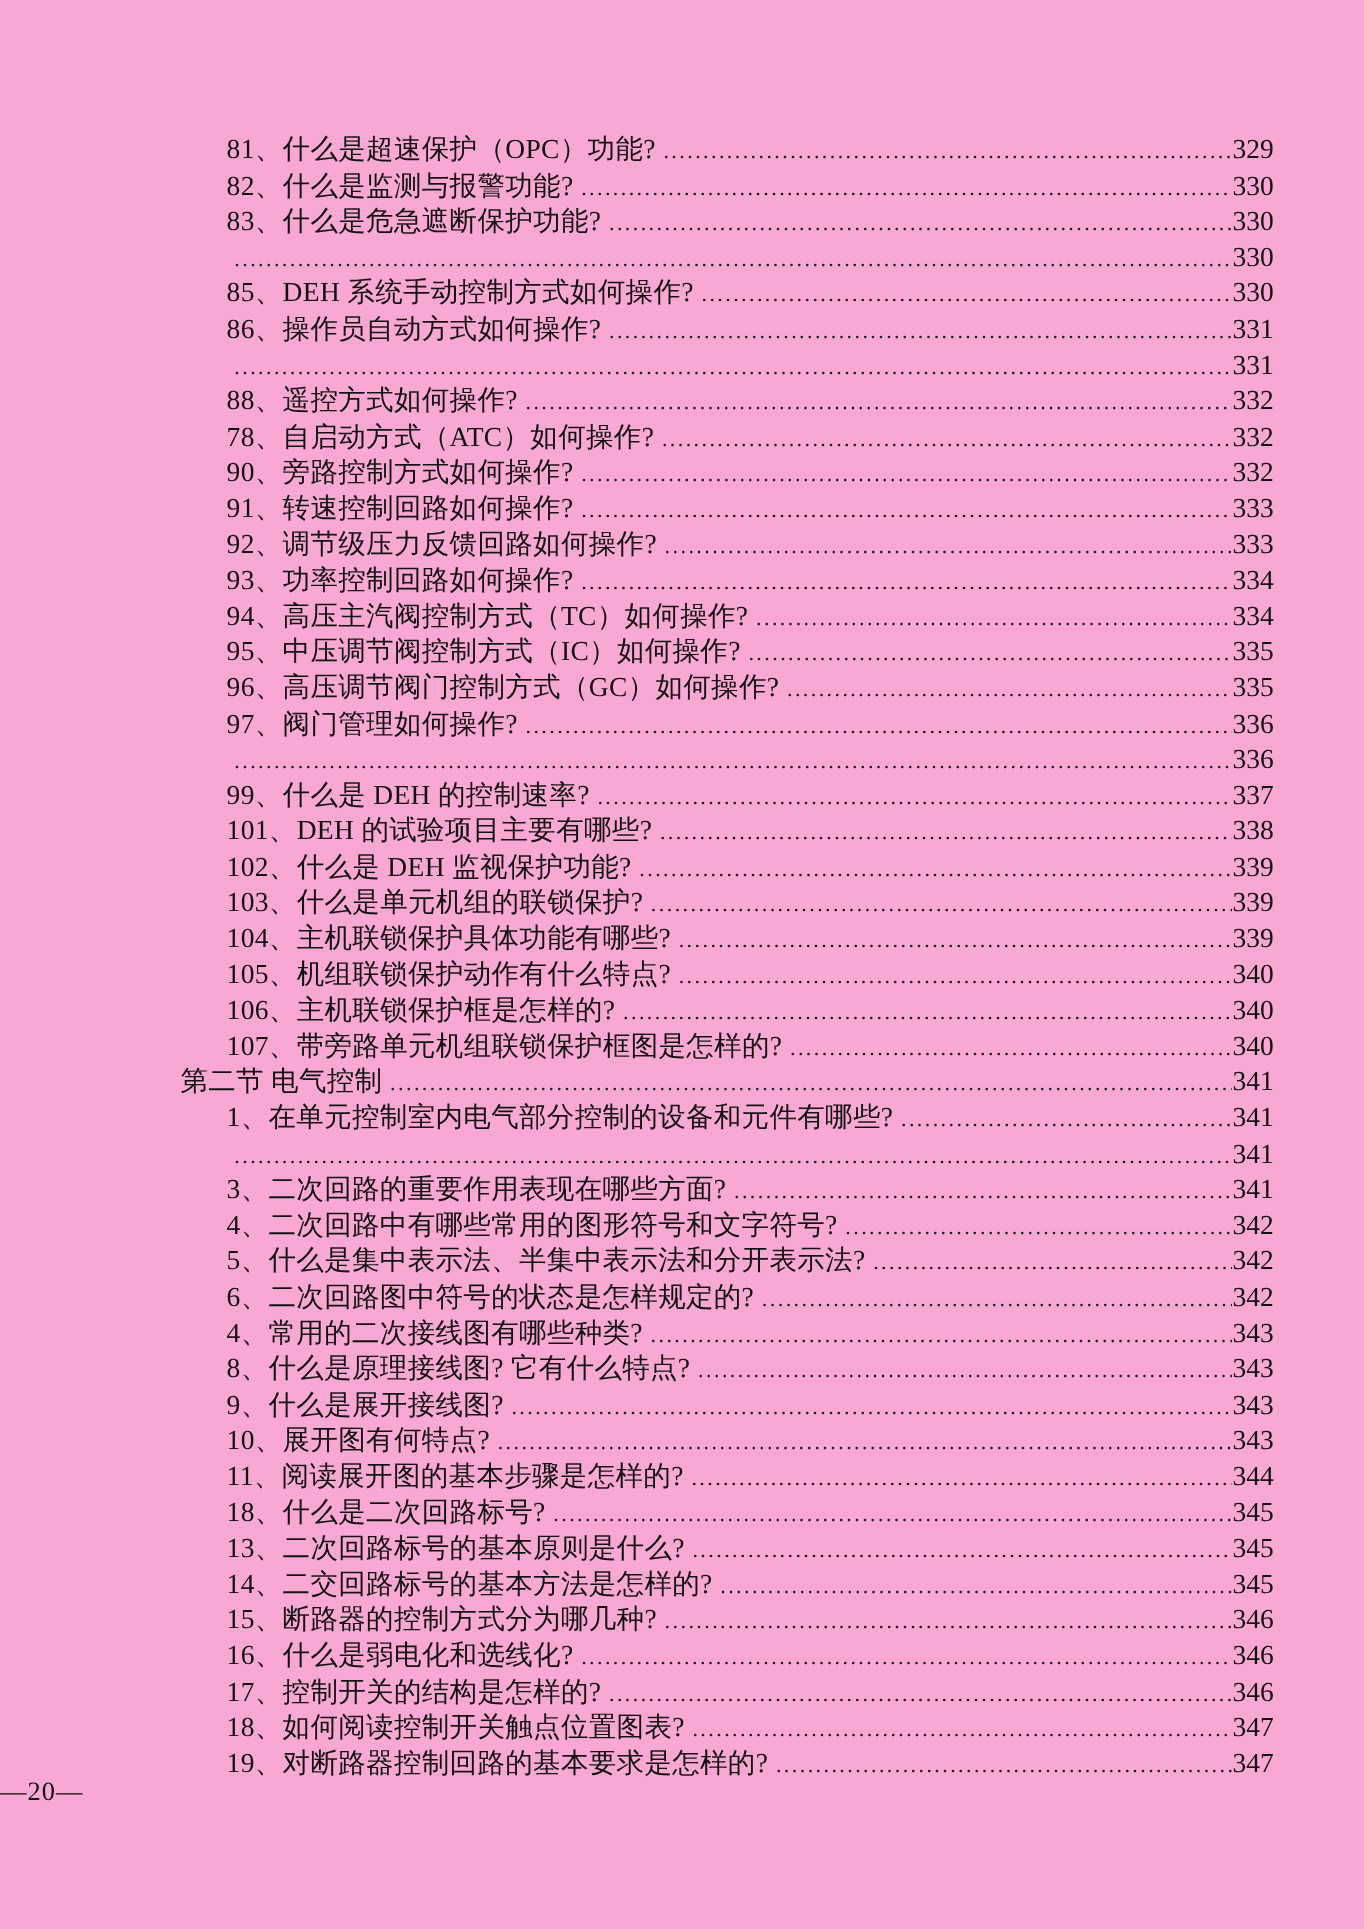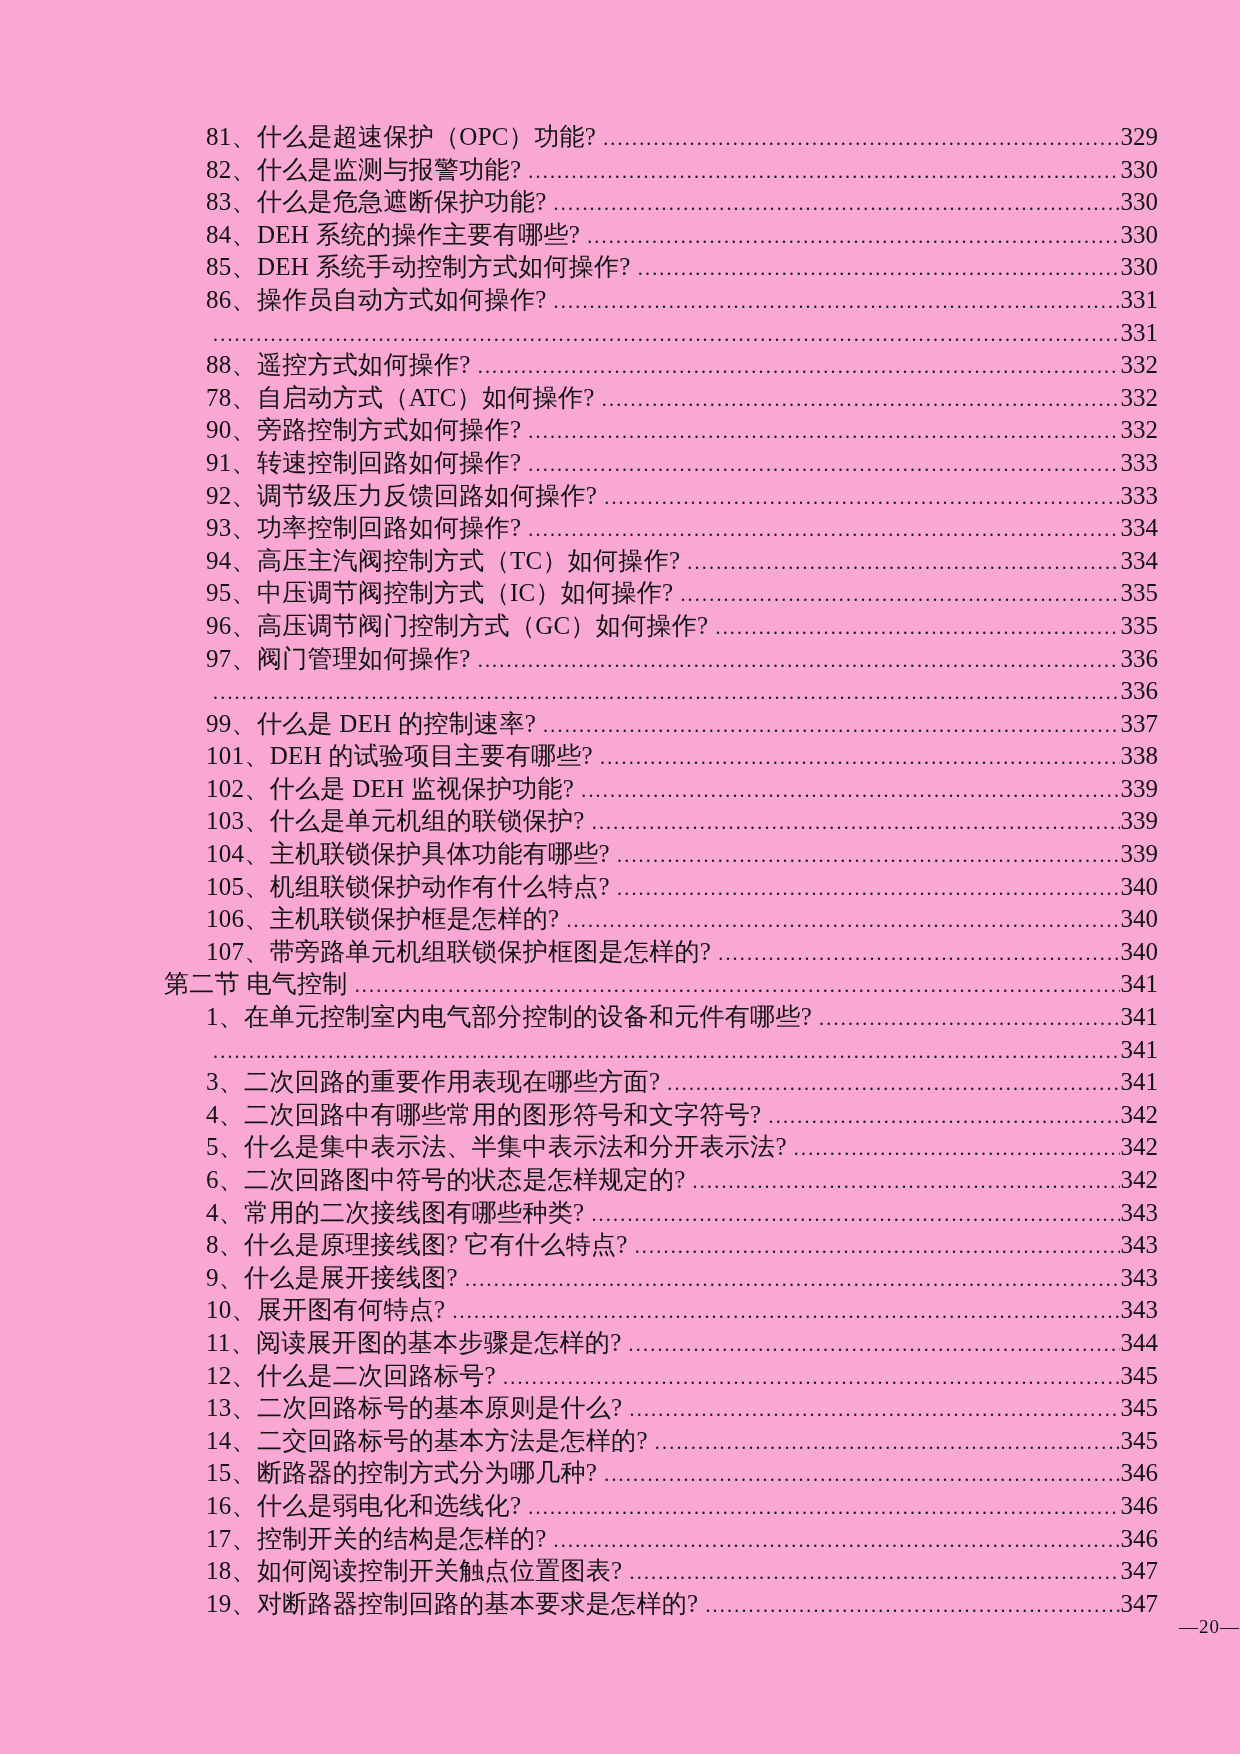"84、DEH 系统的操作主要有哪些?" span.toc-label { html: <span>84、DEH 系统的操作主要有哪些?</span> -> none }
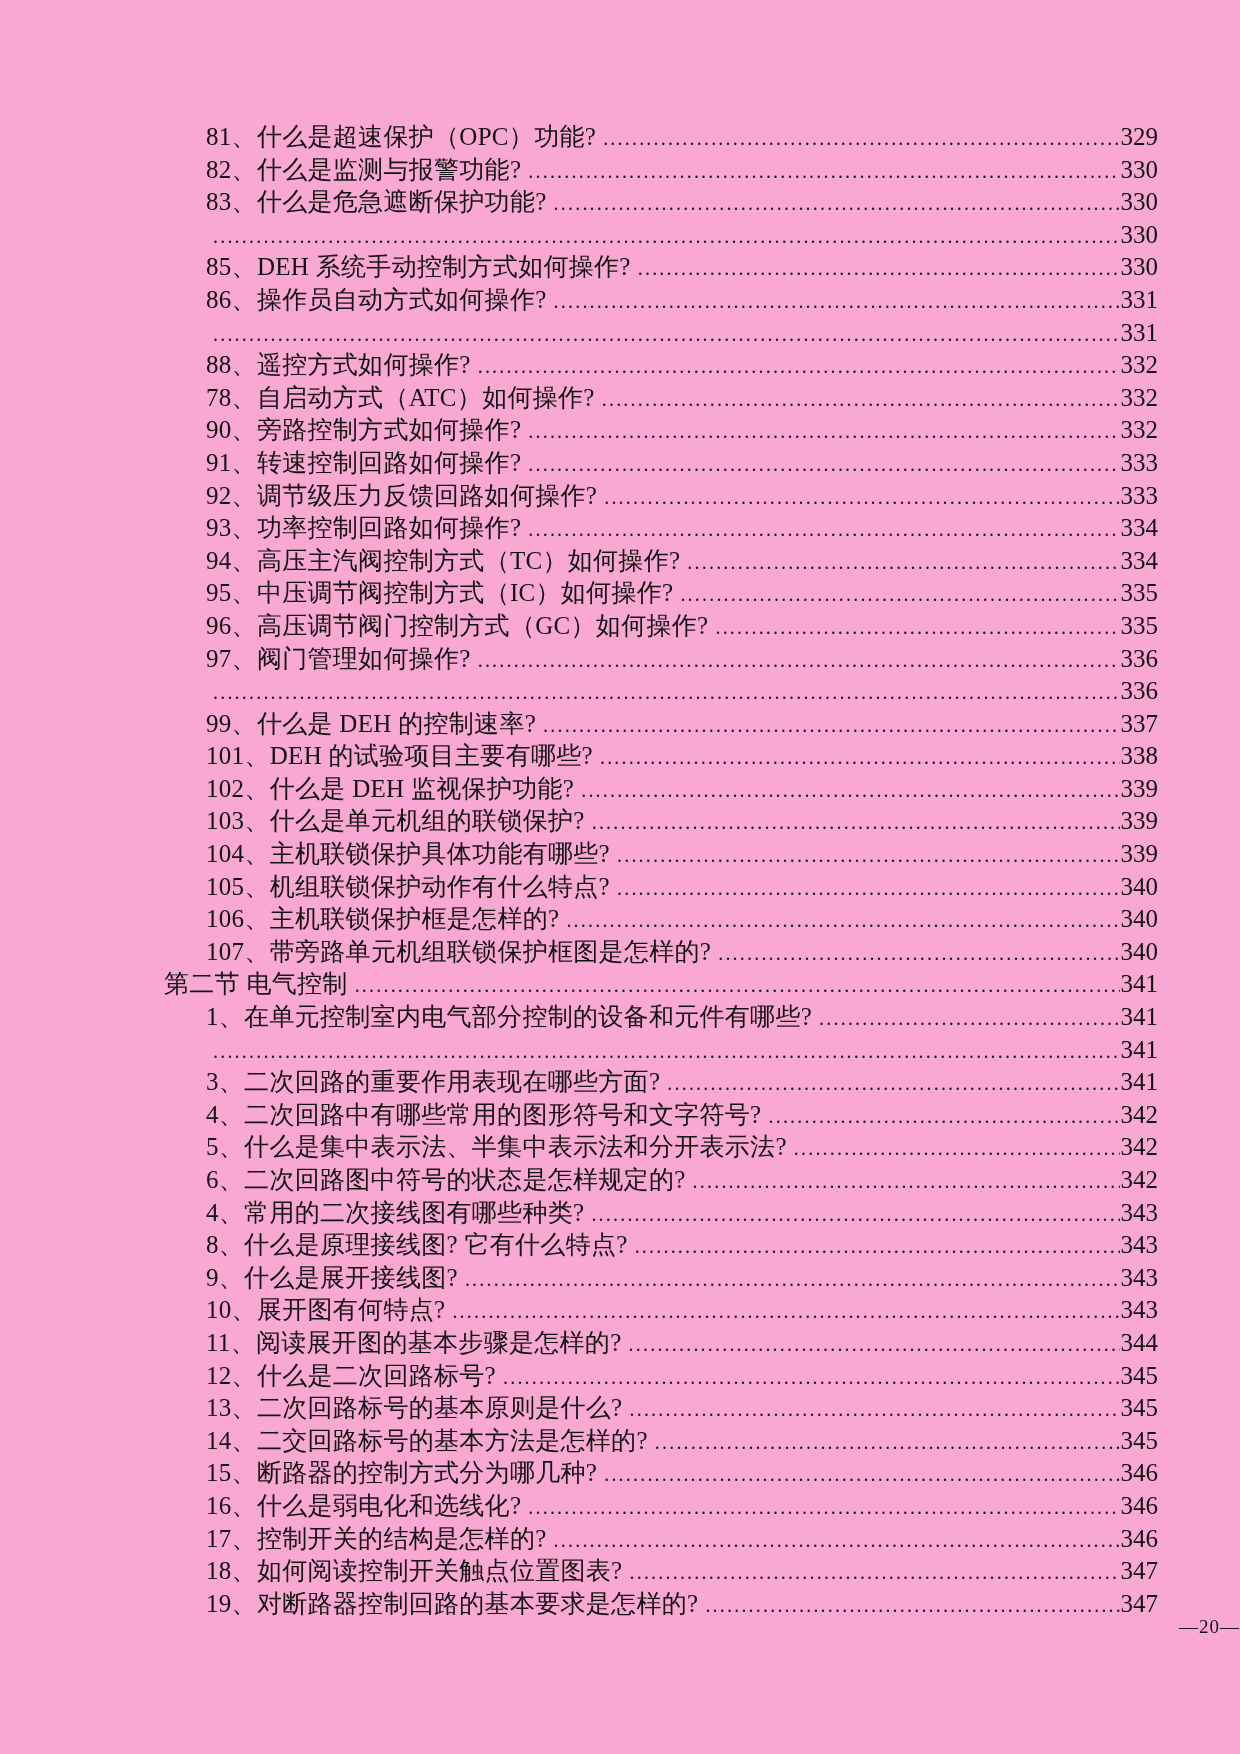"12、什么是二次回路标号?" span.toc-label { text: 12 -> 18 }
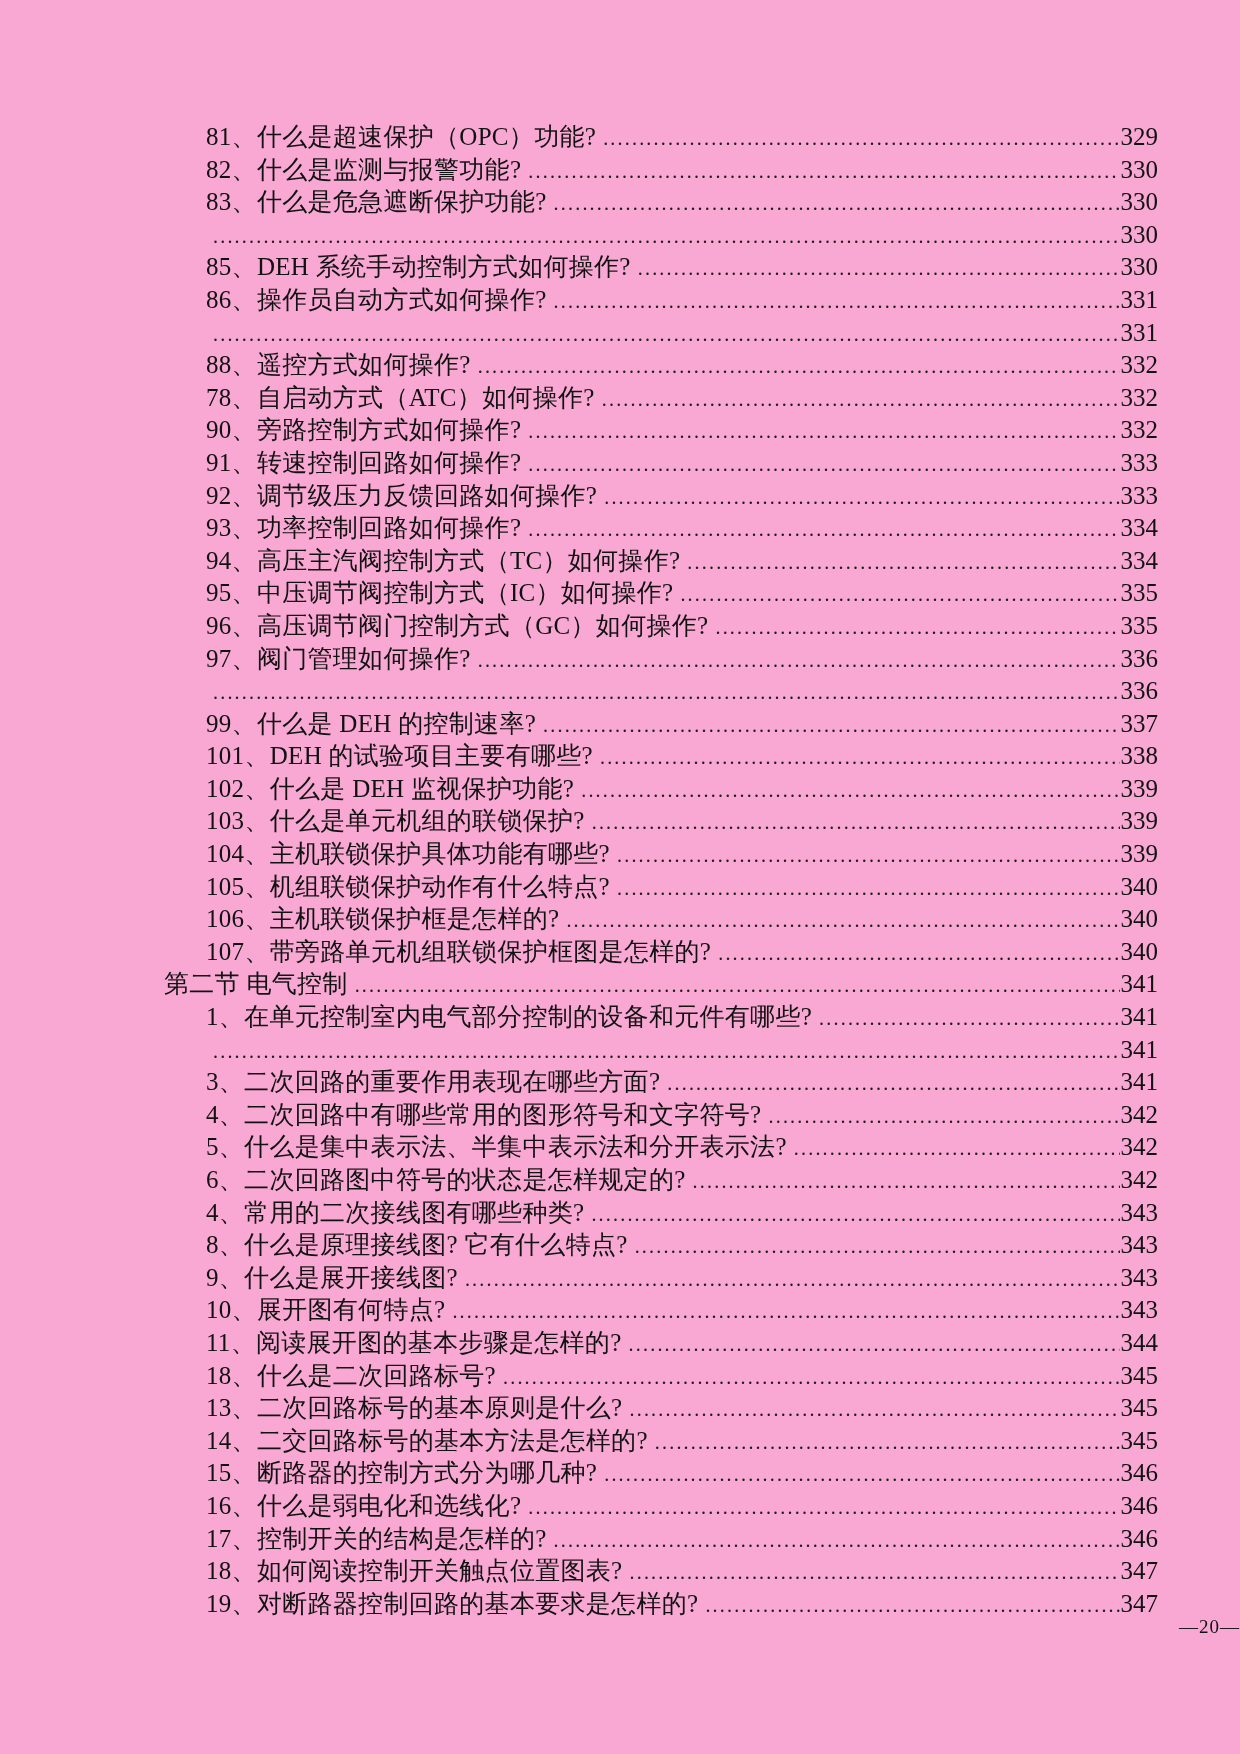"—20—" .footer { font-size: 19px -> 24px; text-align: right -> left }
